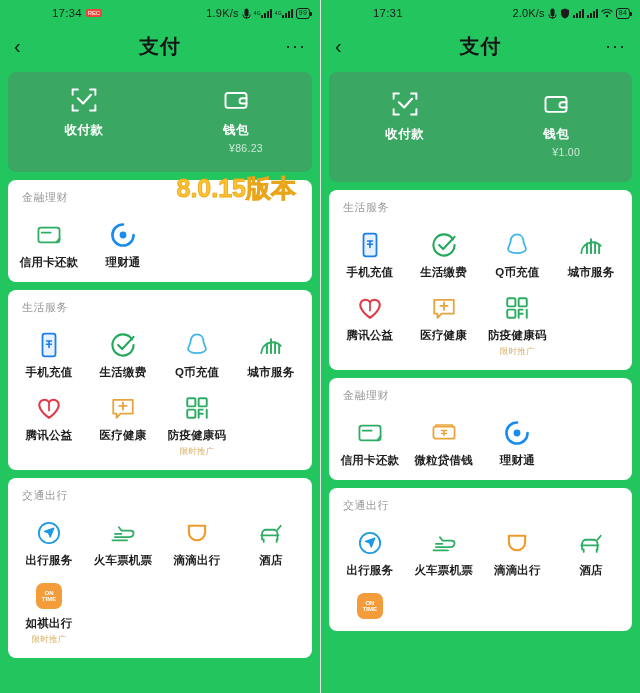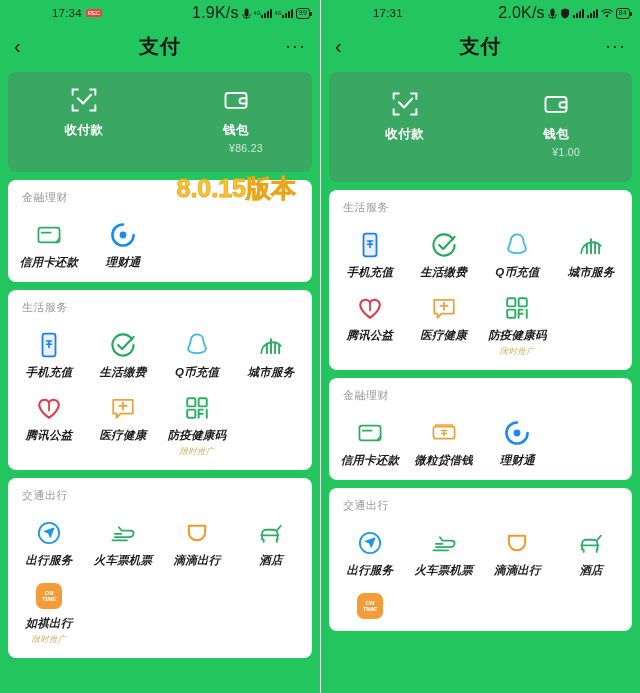"1.9K/s" .sb-speed { font-size: 16px -> 11px }
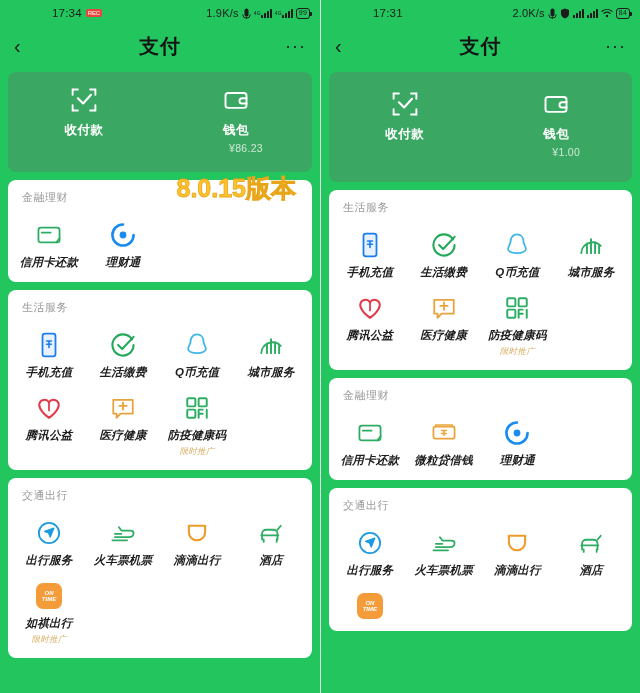"信用卡还款" .grid.c4 .cell { font-style: italic -> none }
